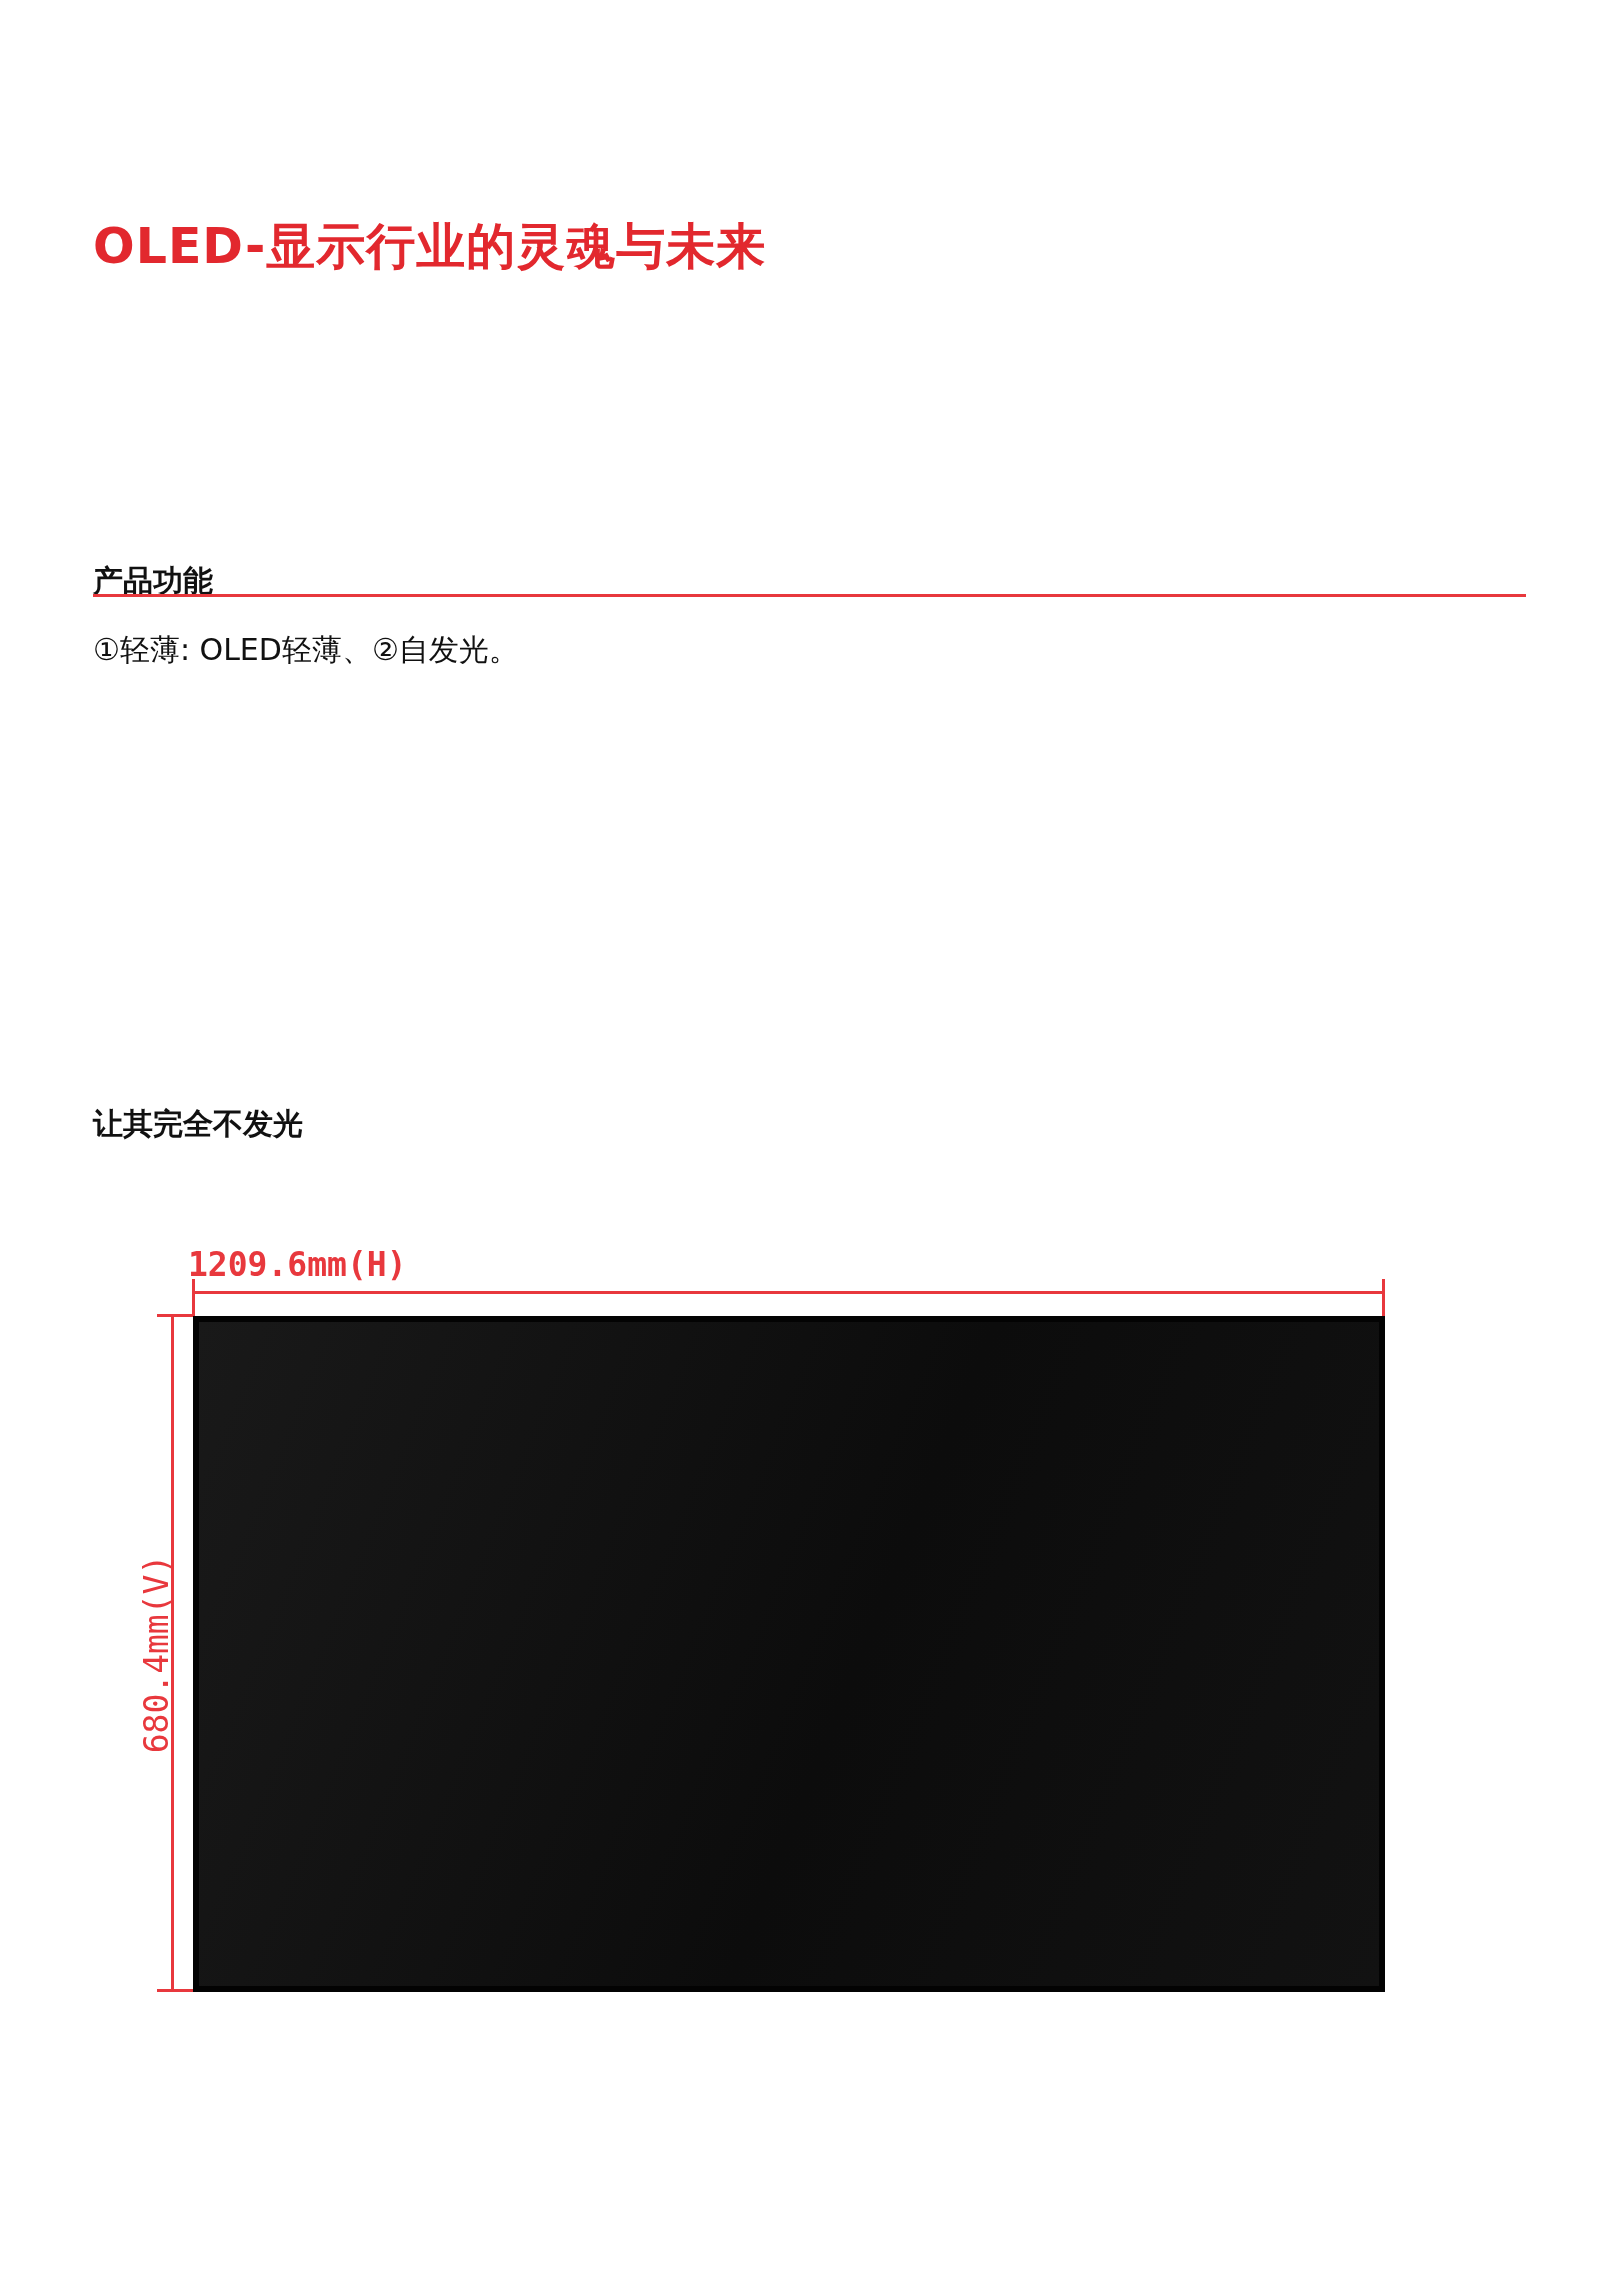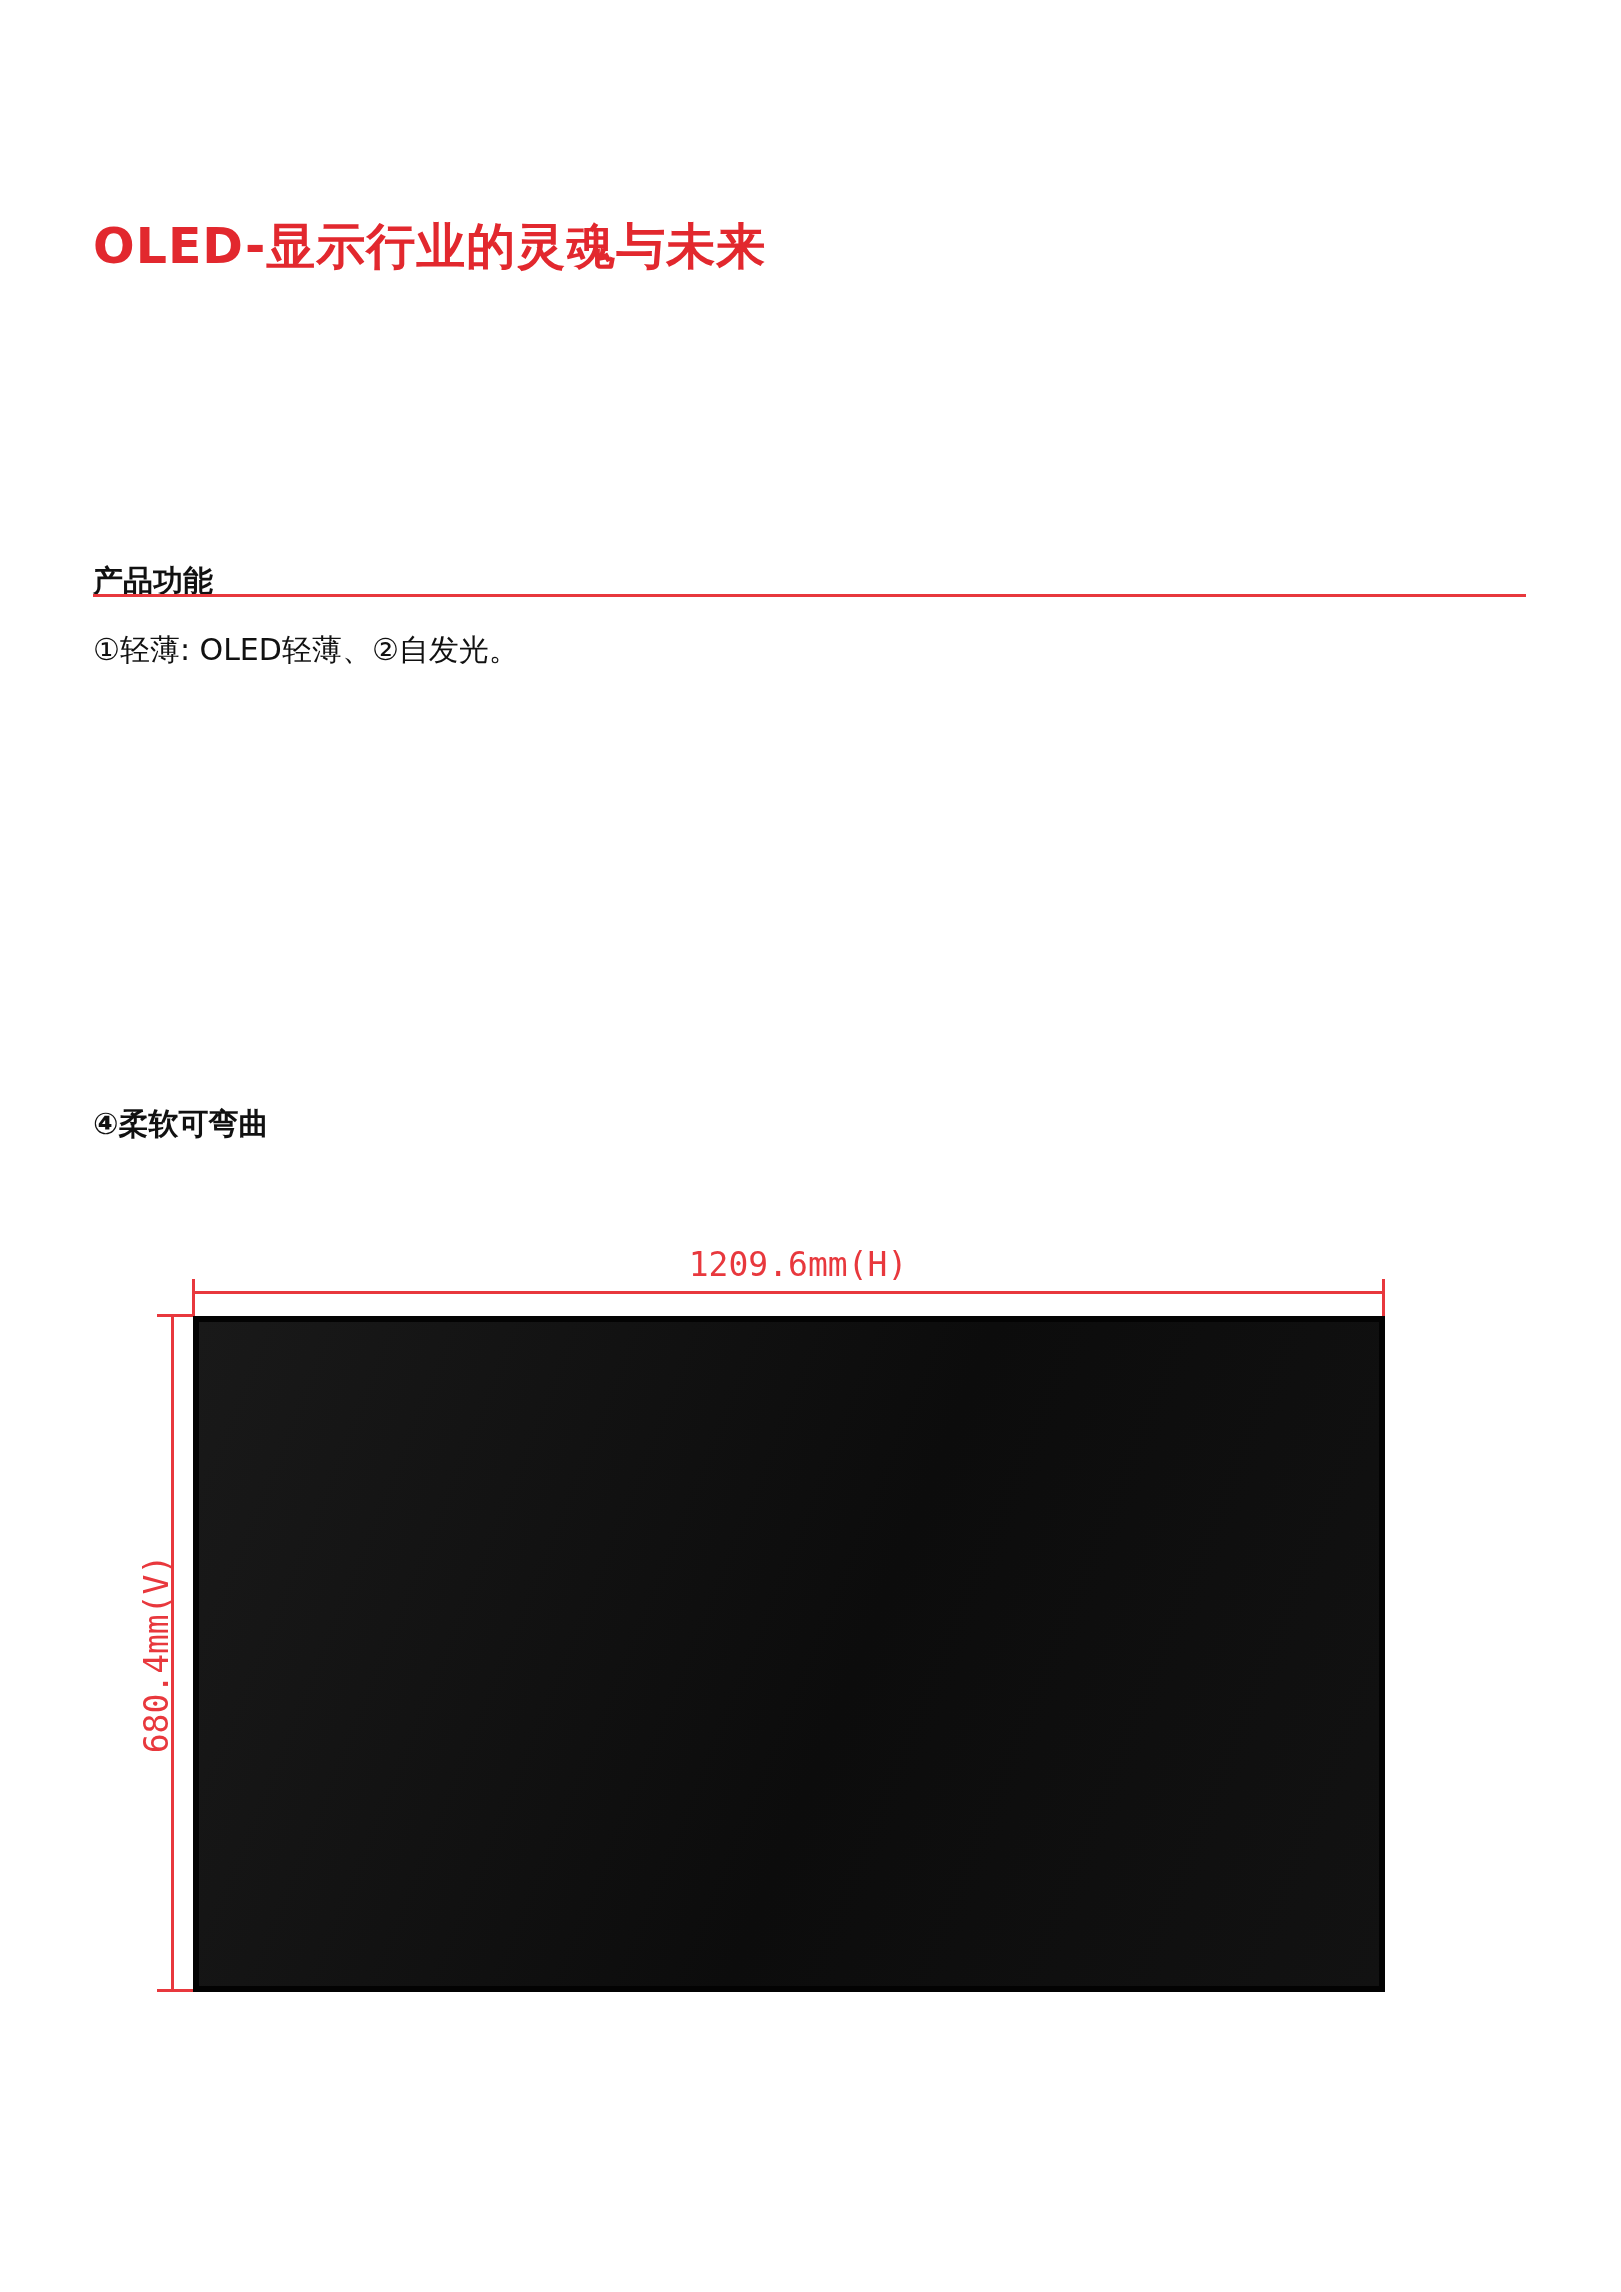"④柔软可弯曲" h2.drawing-heading { text: ④柔软可弯曲 -> 让其完全不发光 }
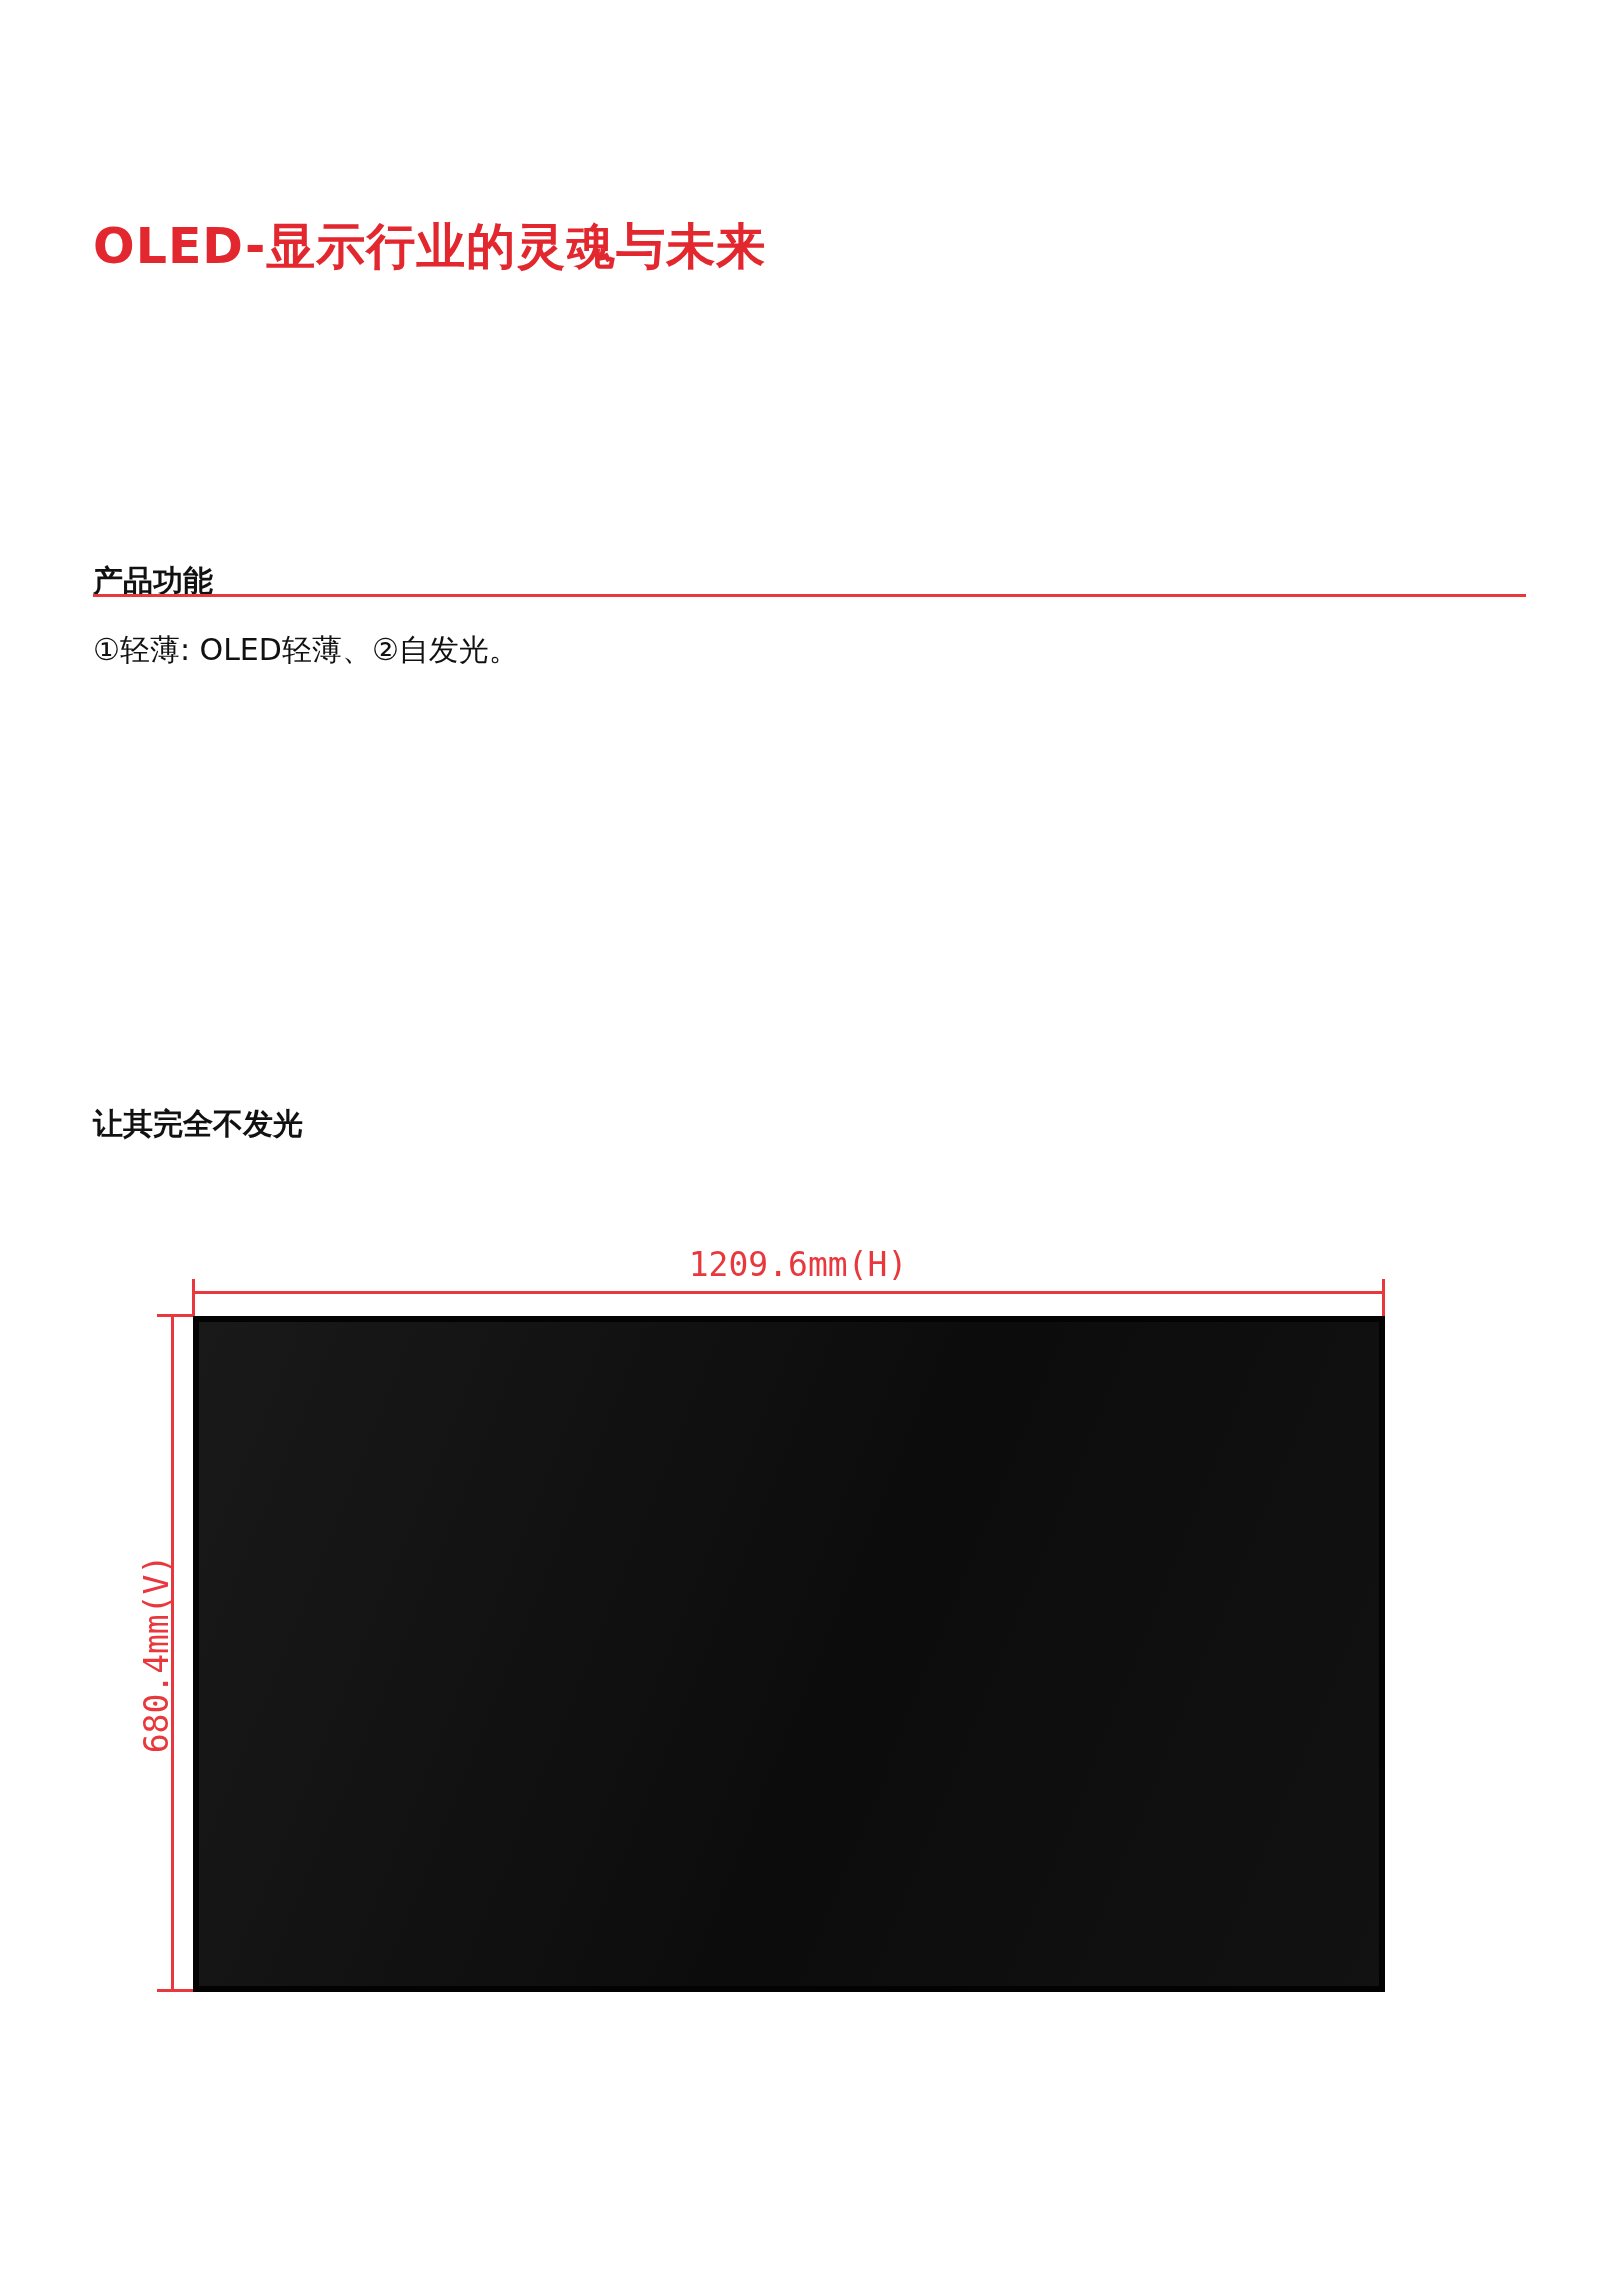"1209.6mm(H)" .dim-label.horizontal { font-weight: none -> bold; left: 202px -> 188px; text-align: center -> none }
